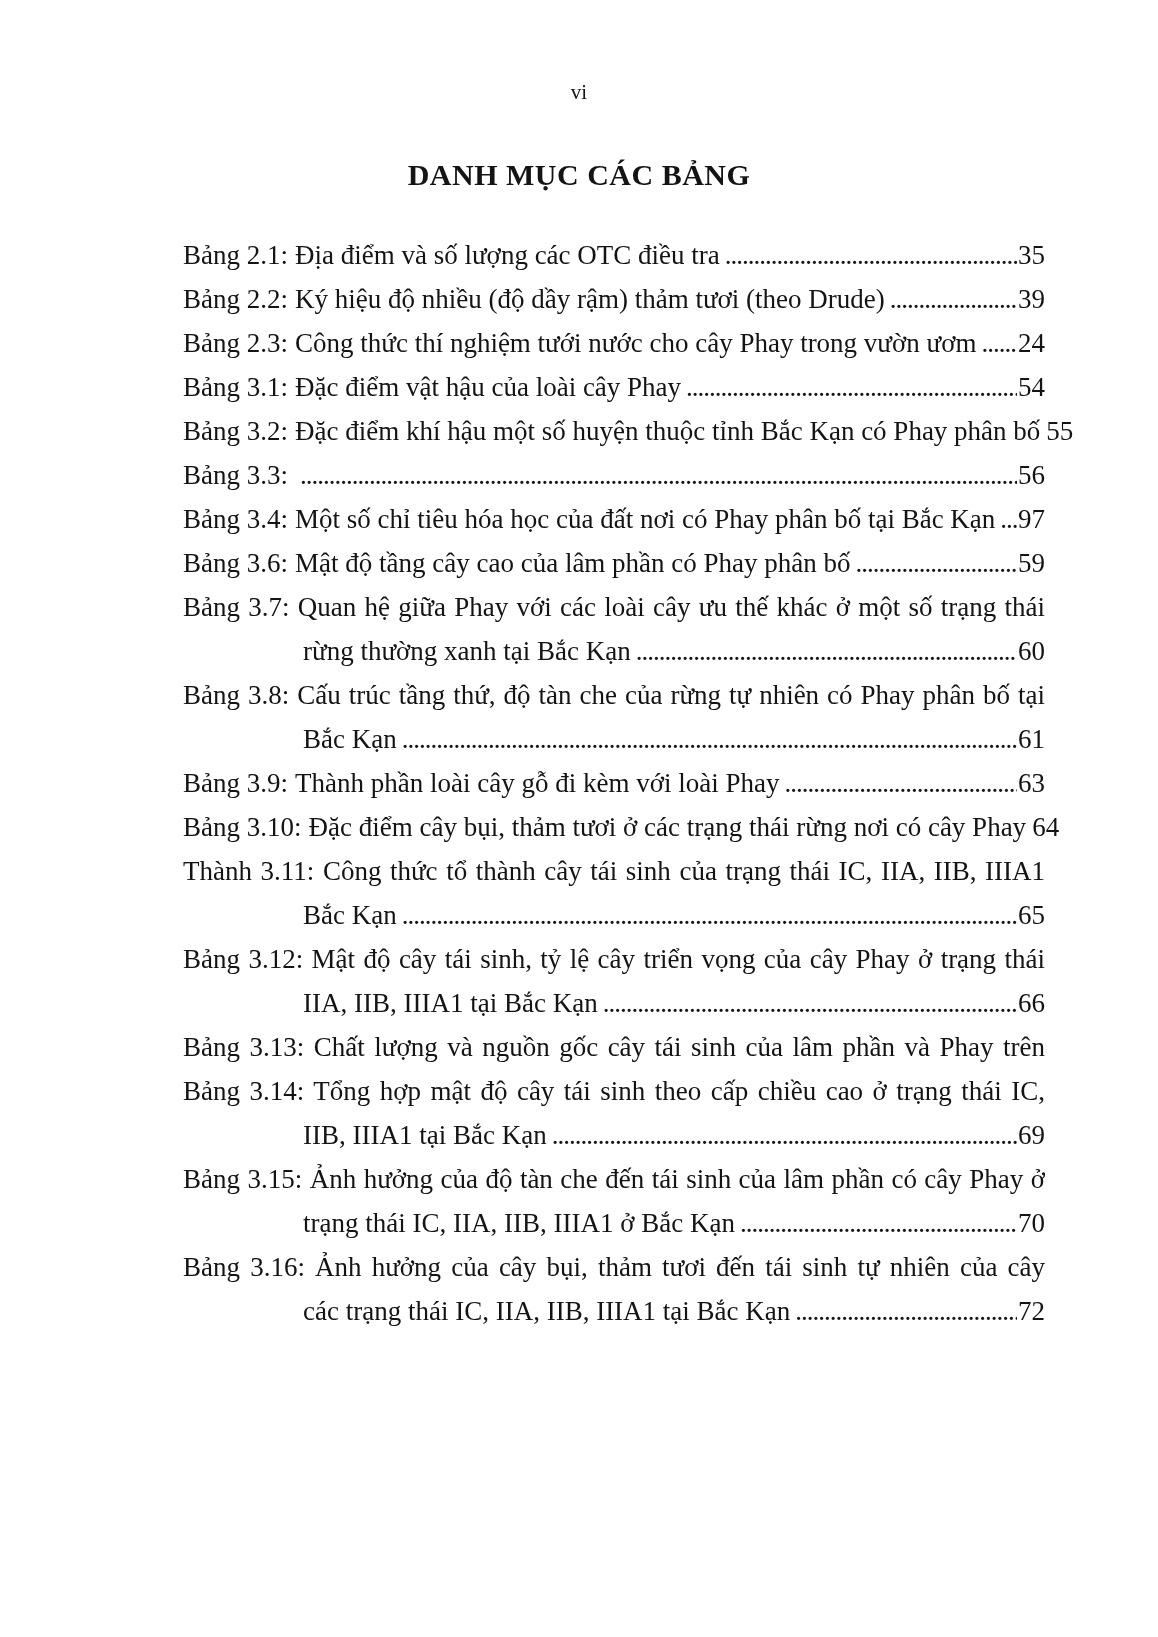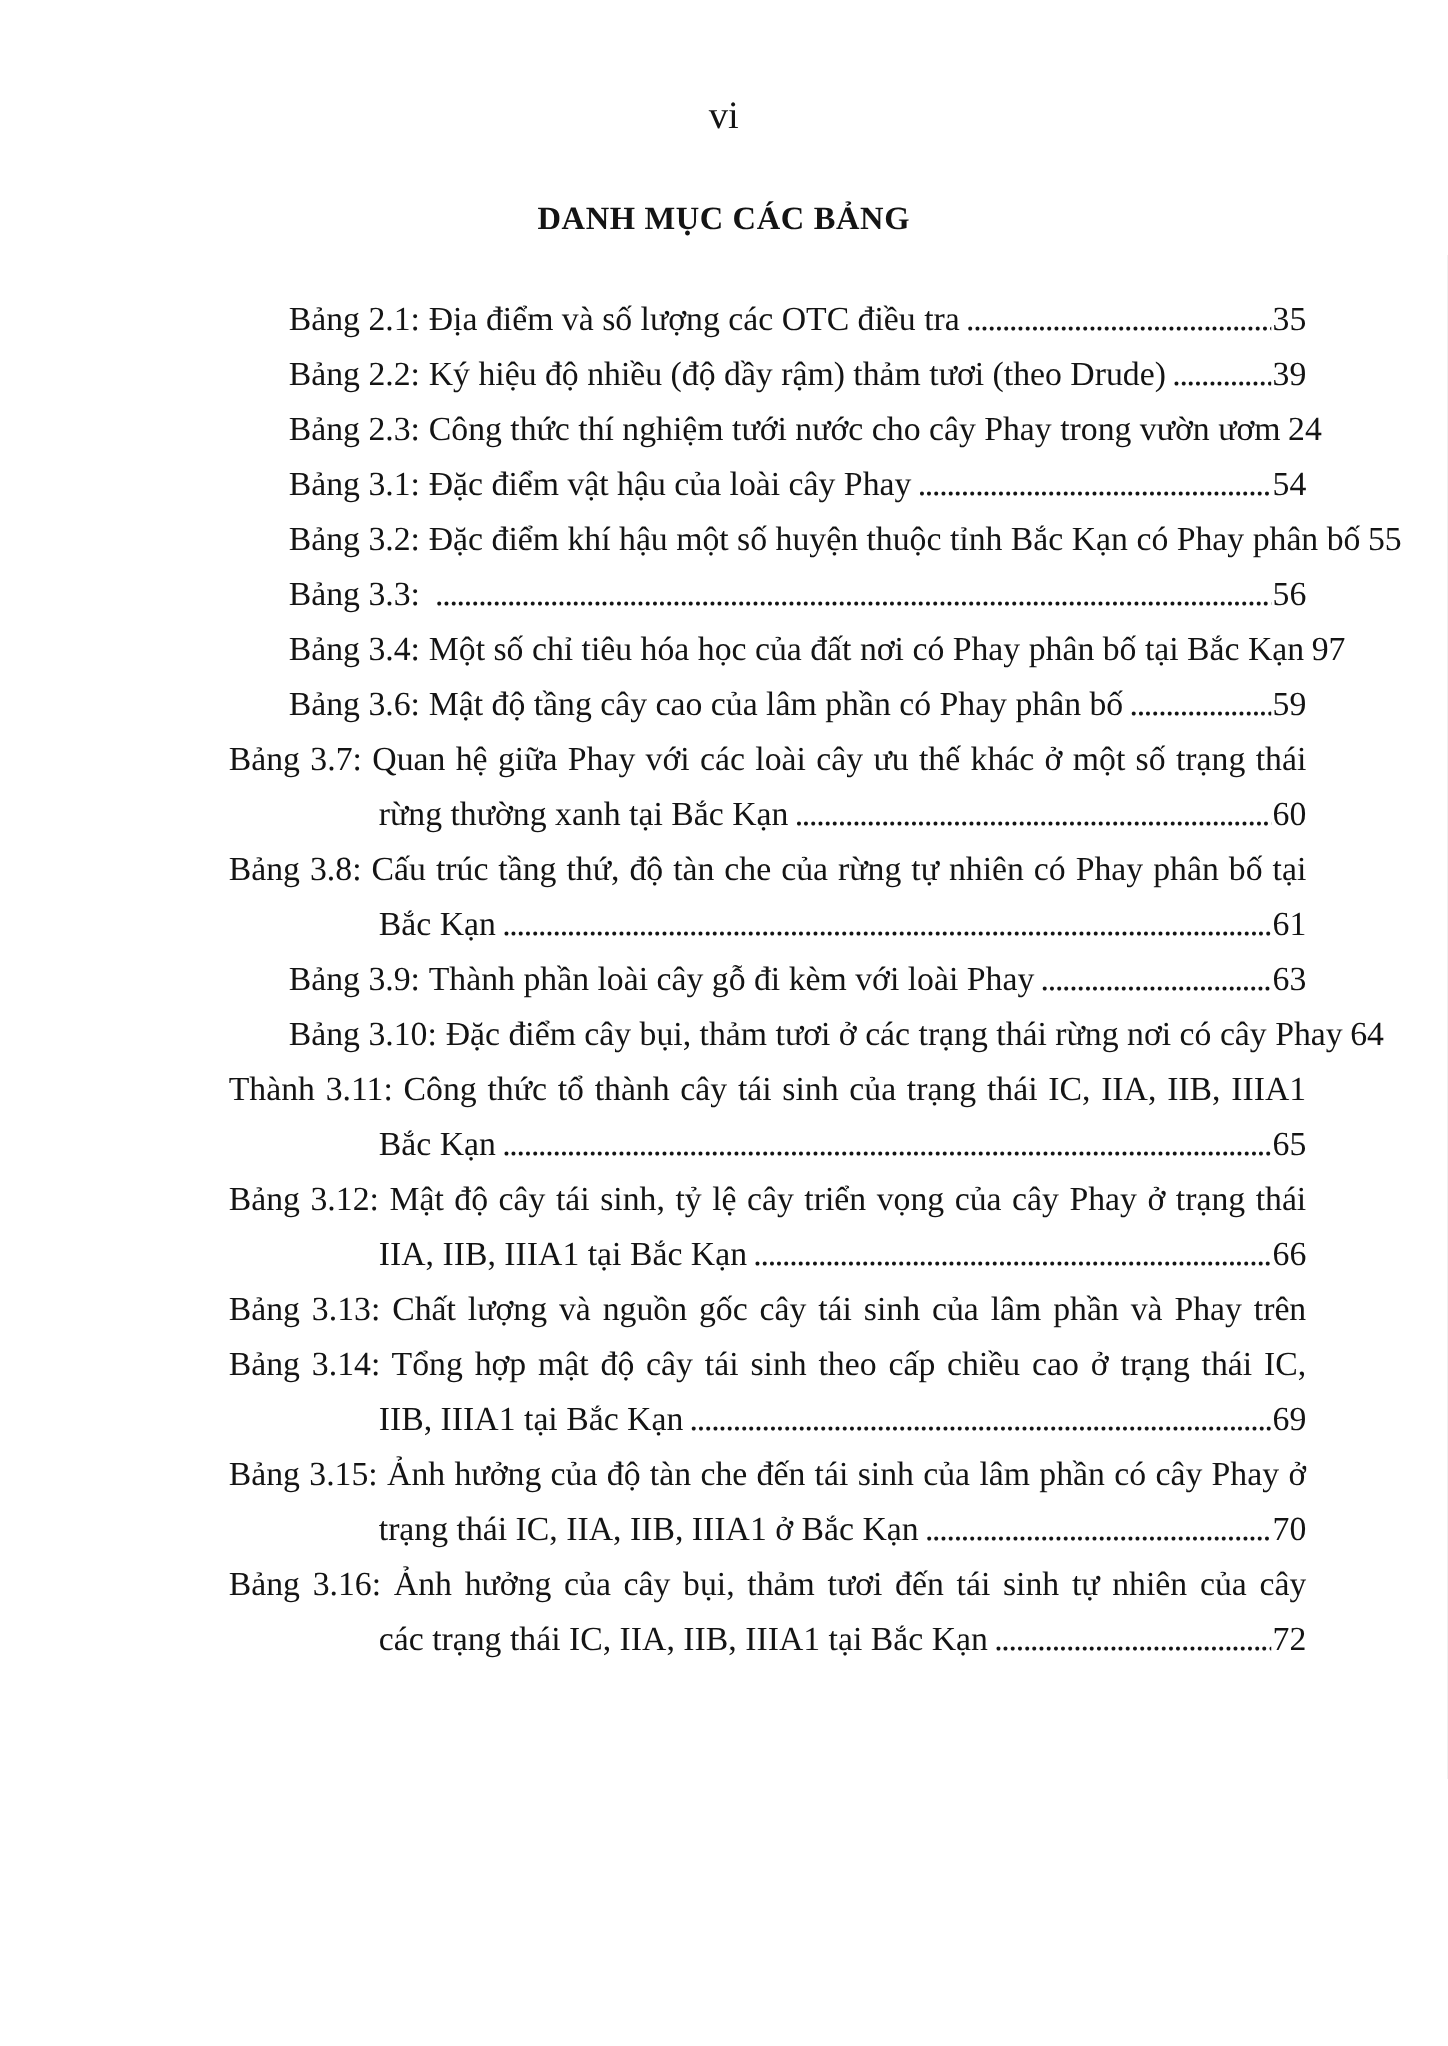"vi" .folio { font-size: 31px -> 21px }
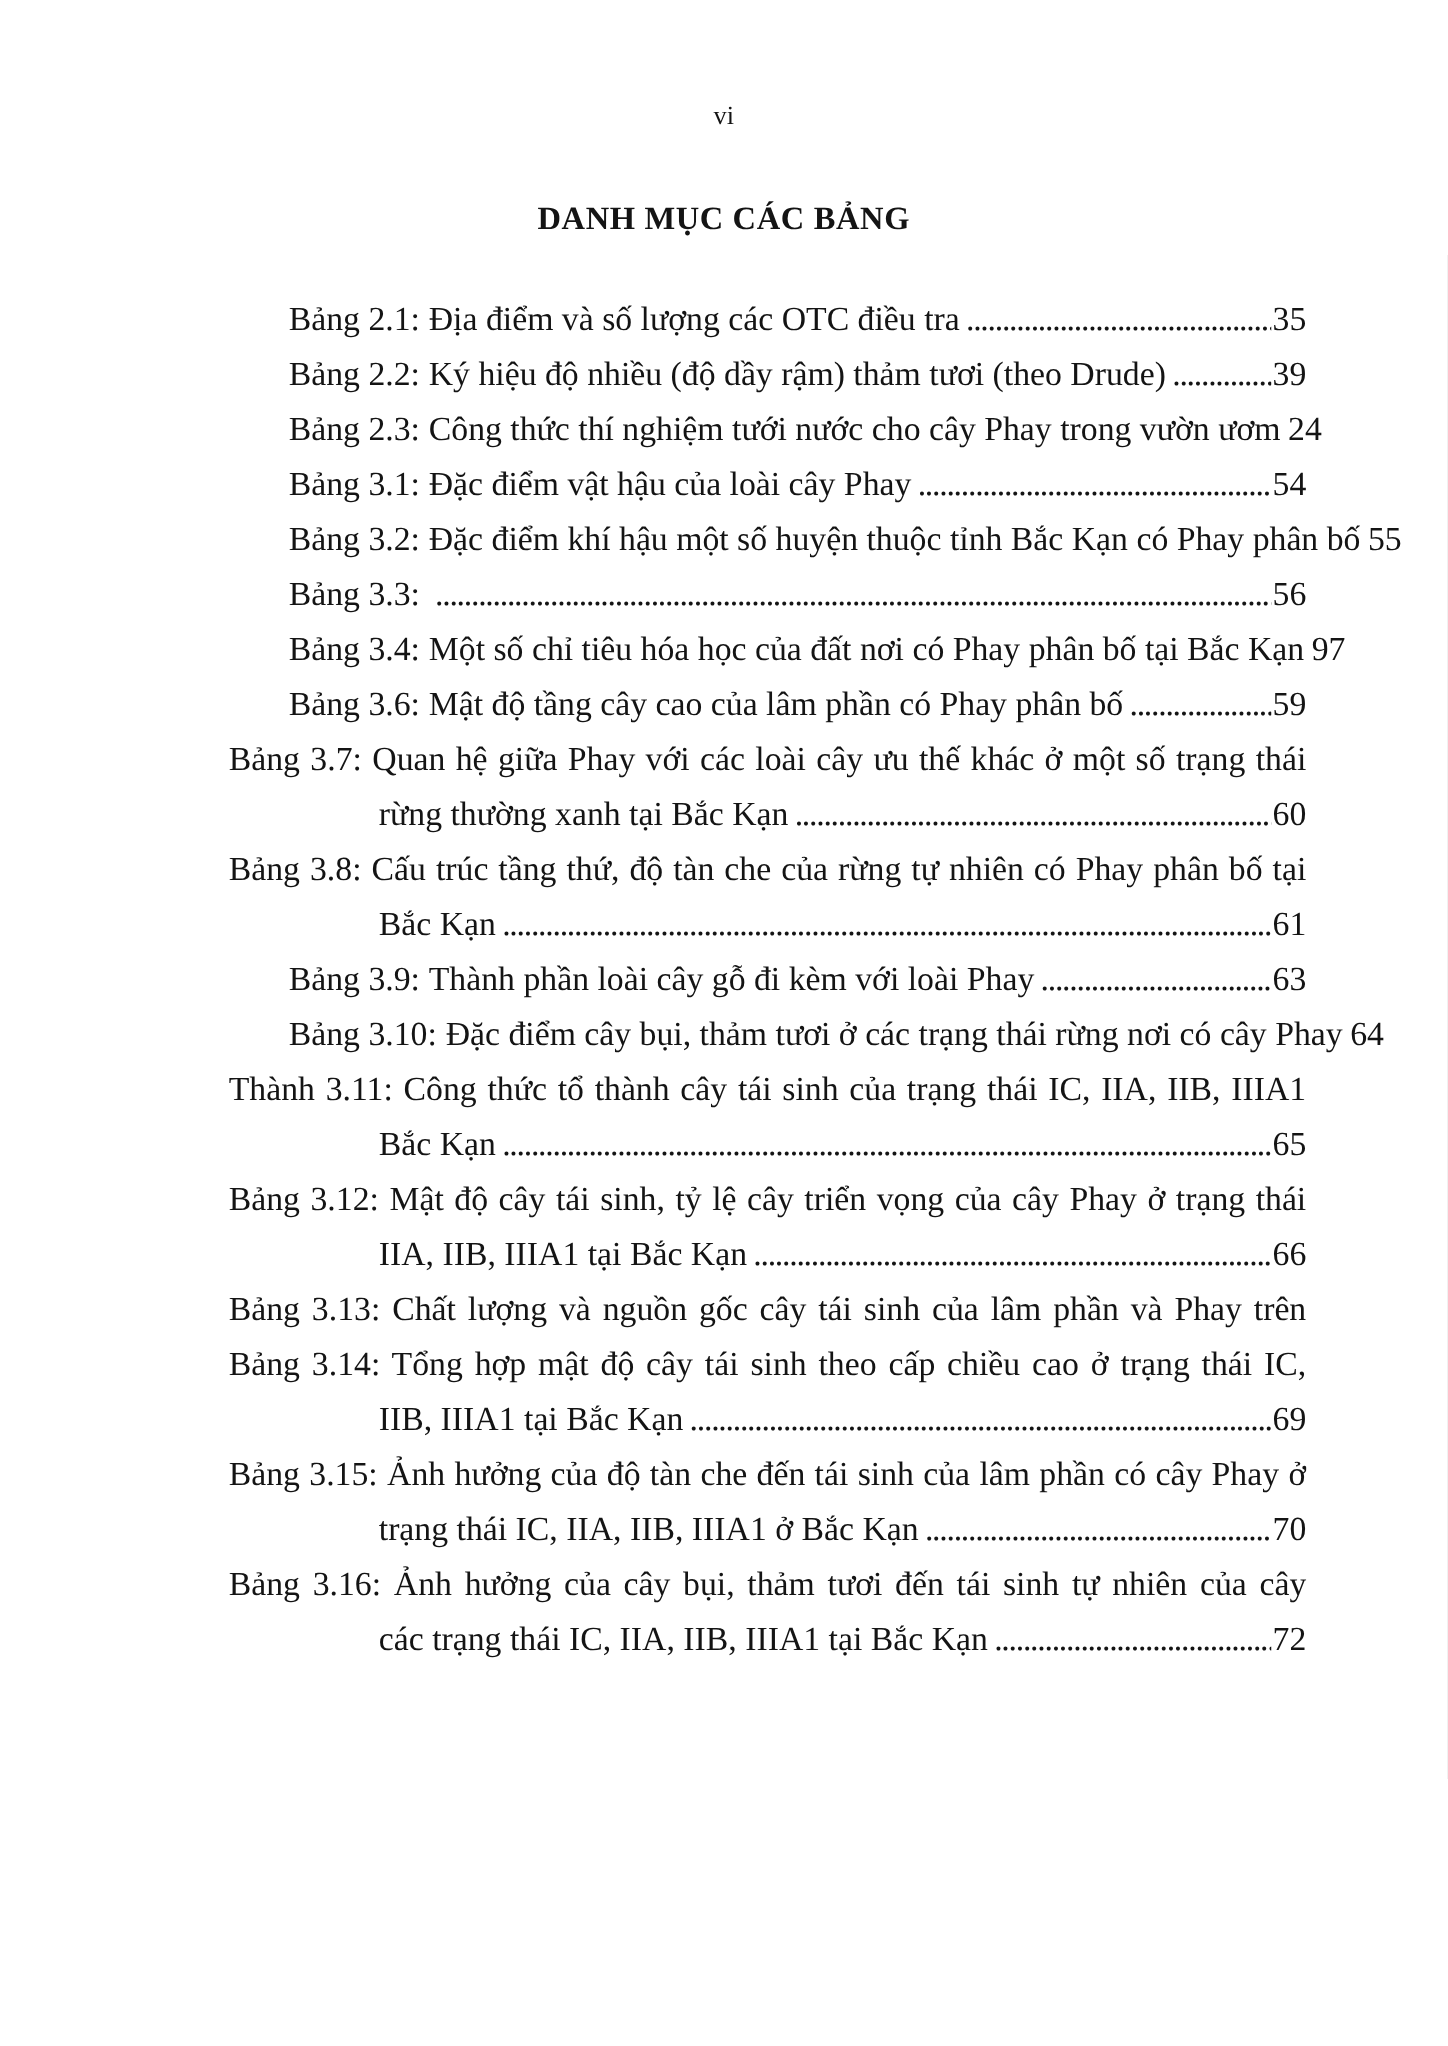"DANH MỤC CÁC BẢNG" .doc-title { font-size: 26px -> 30px }
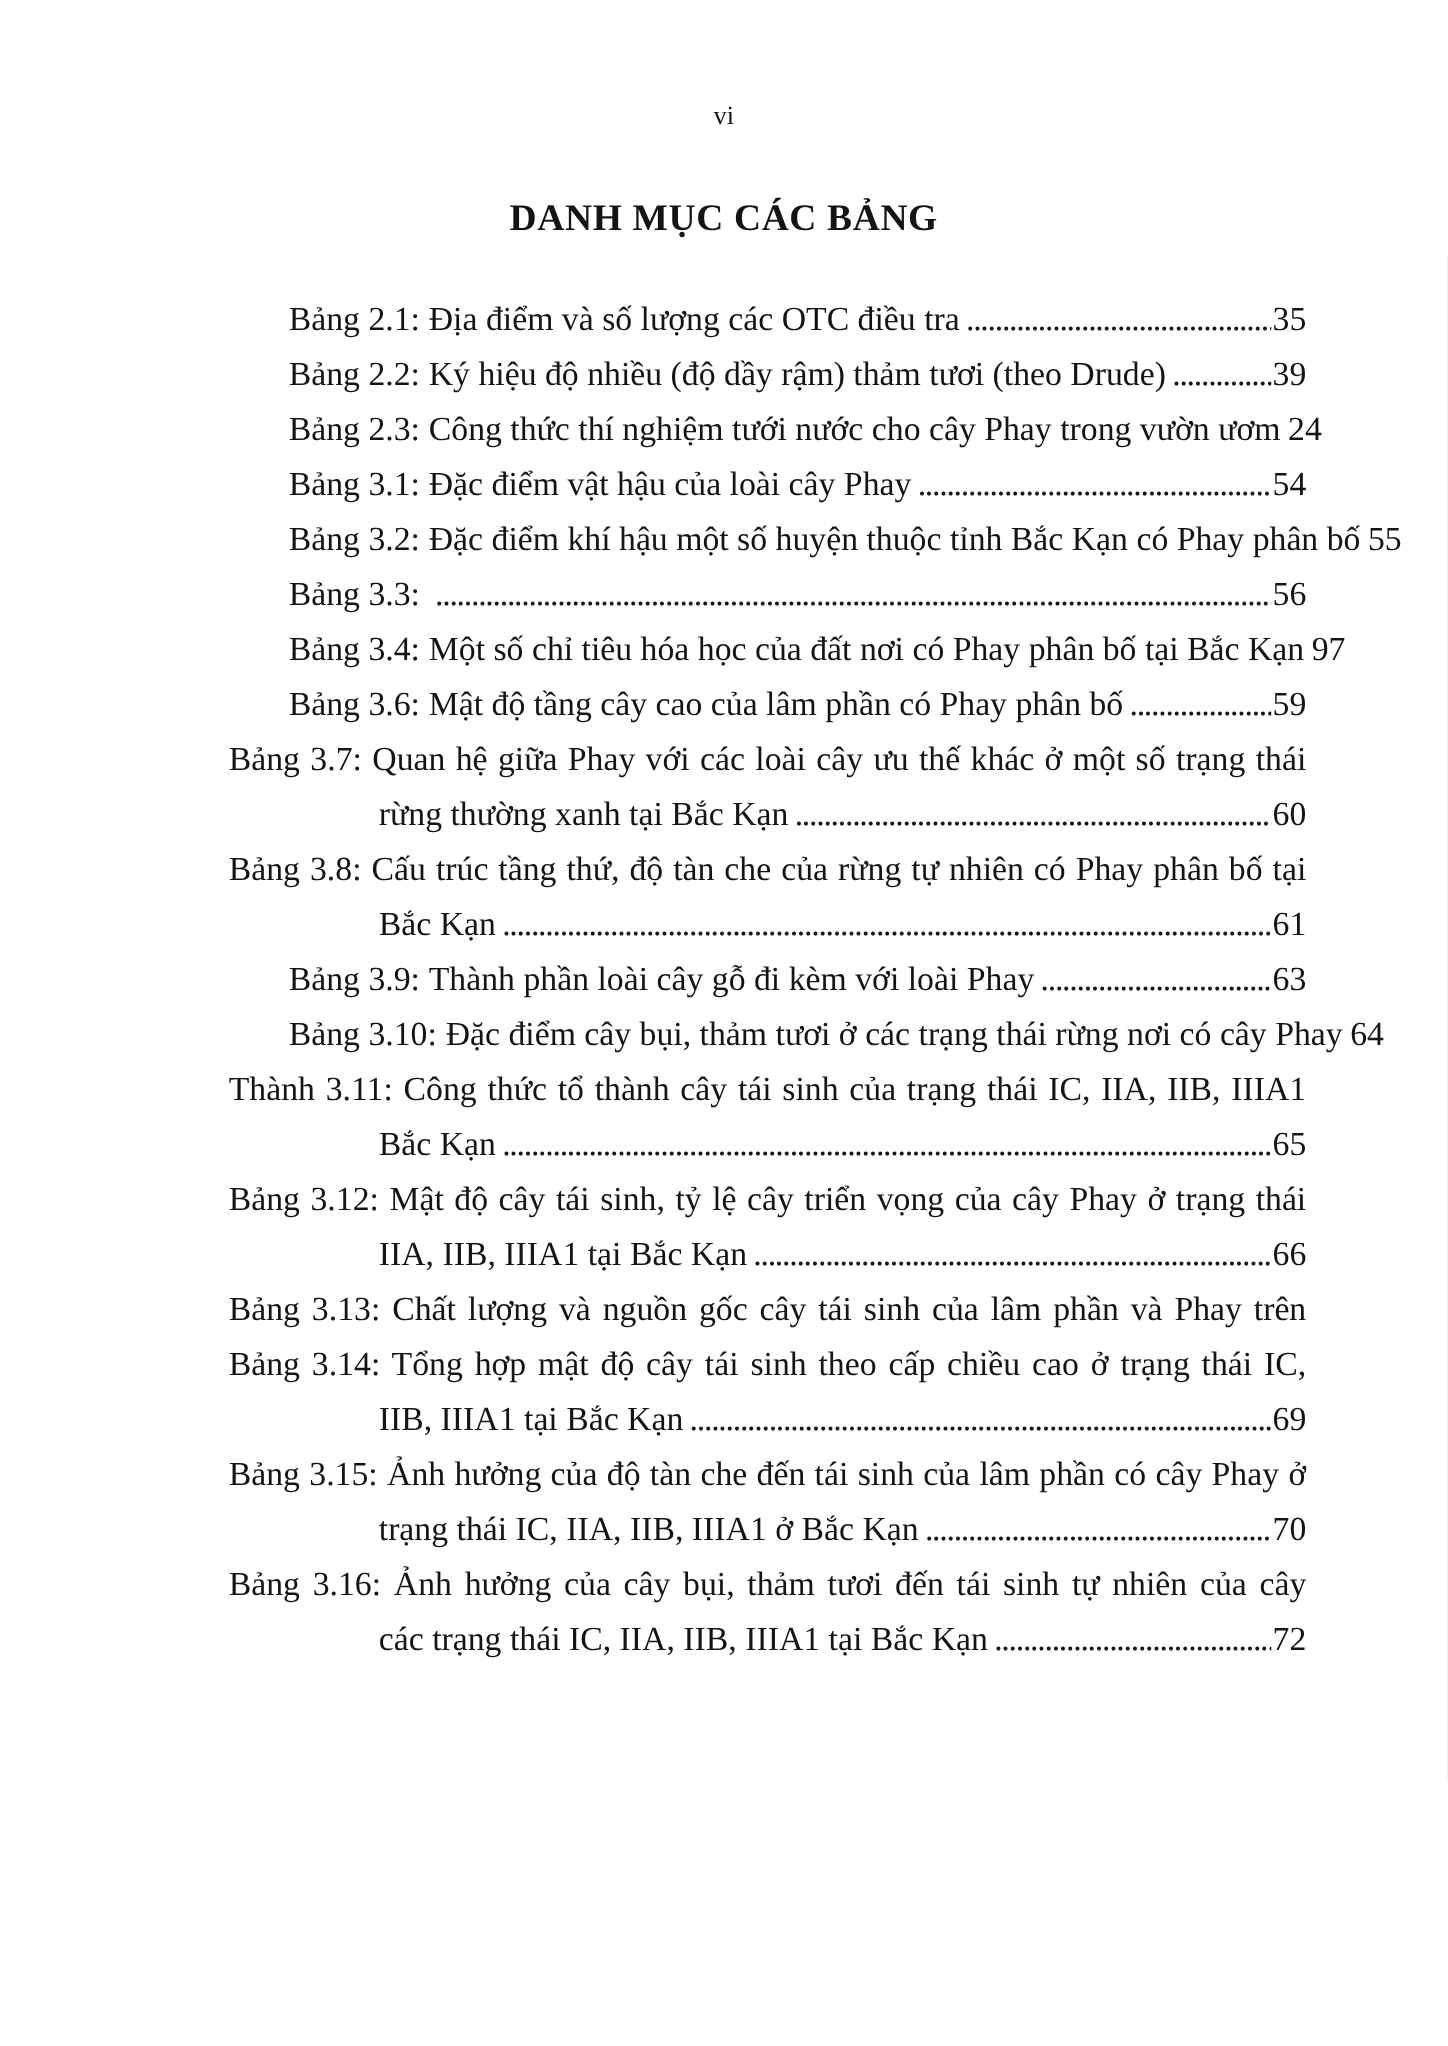"Bảng 2.1:" .flexline .lbl { margin-left: 48px -> none }
